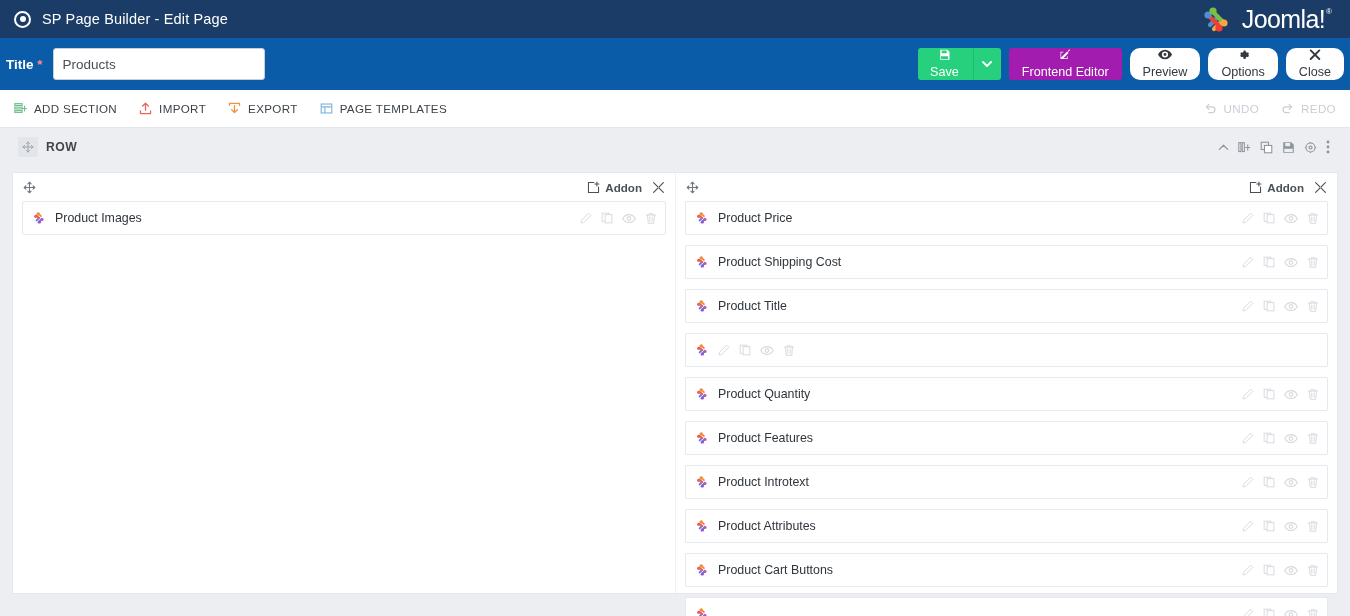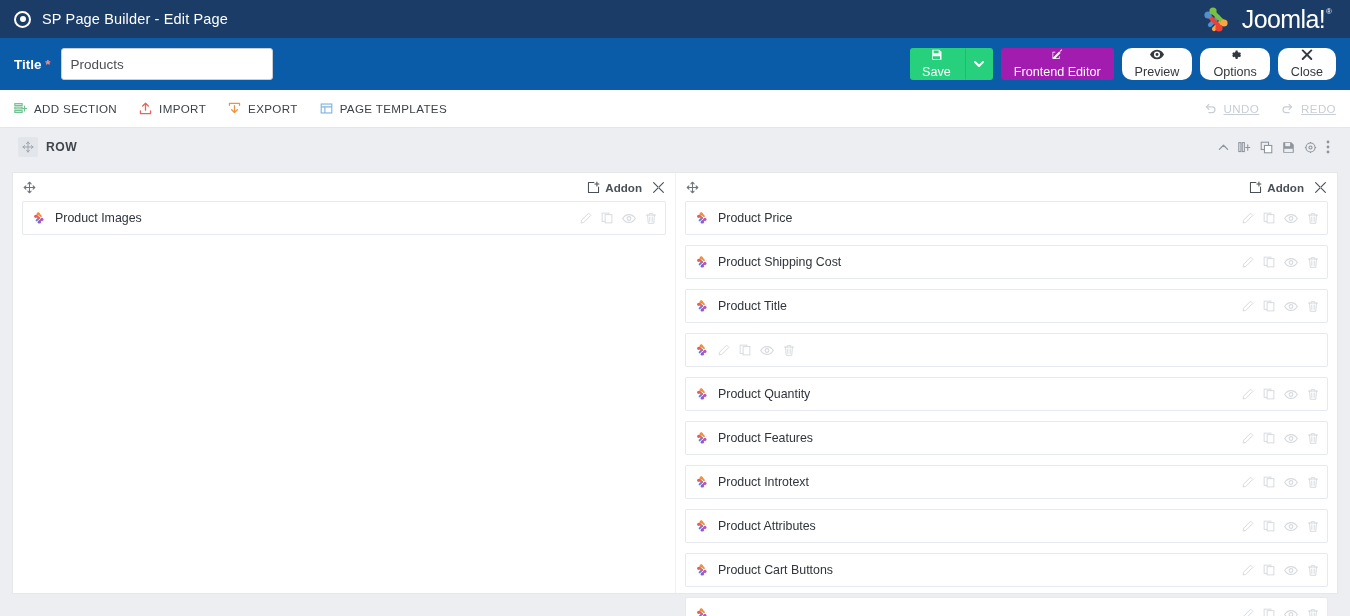"Title *" .titlebar { padding: 0 14px -> 0 6px }
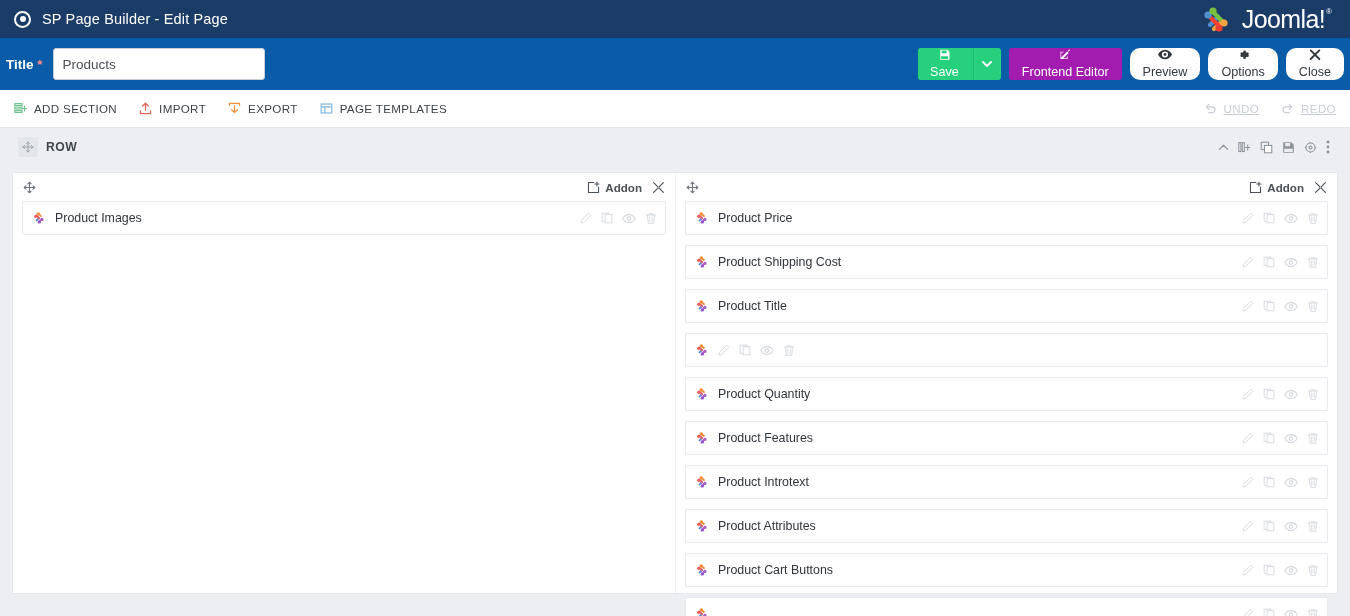"UNDO" .subbar-item.disabled { text-decoration: underline -> none }
